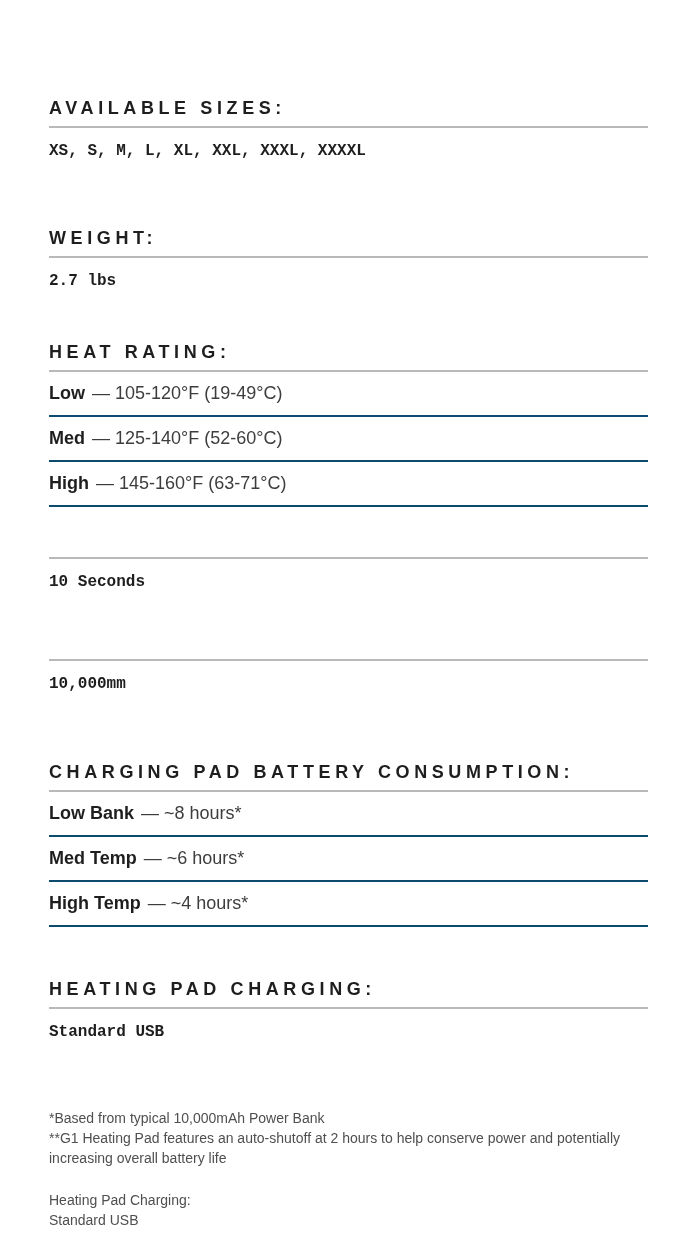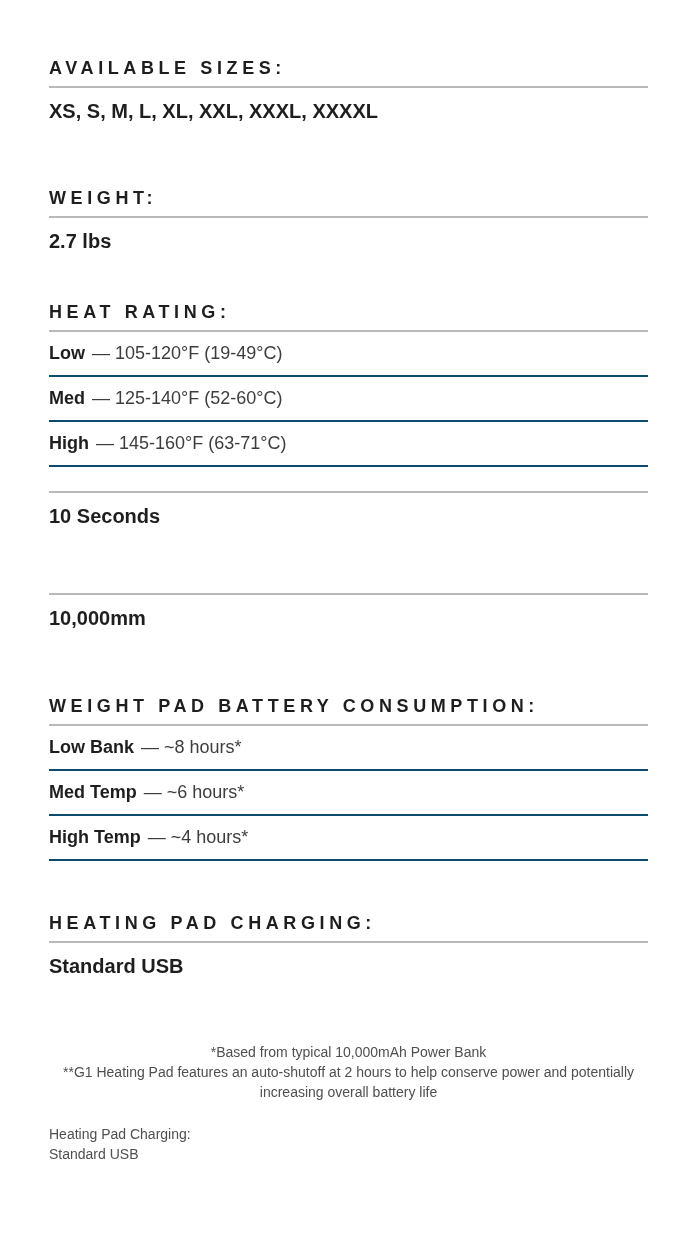"AVAILABLE SIZES:" .mb-65 { margin-top: none -> 40px }
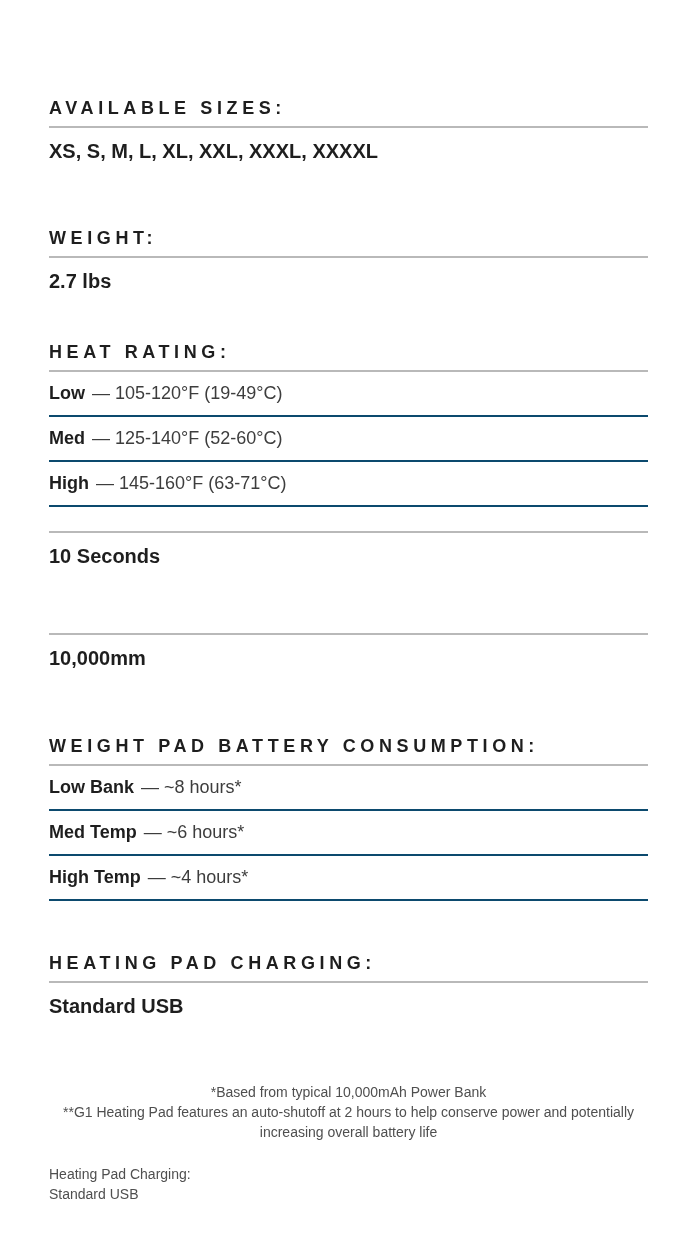"XS, S, M, L, XL," .section-value { font-family: none -> Liberation Mono, monospace; font-size: 20px -> 16px }
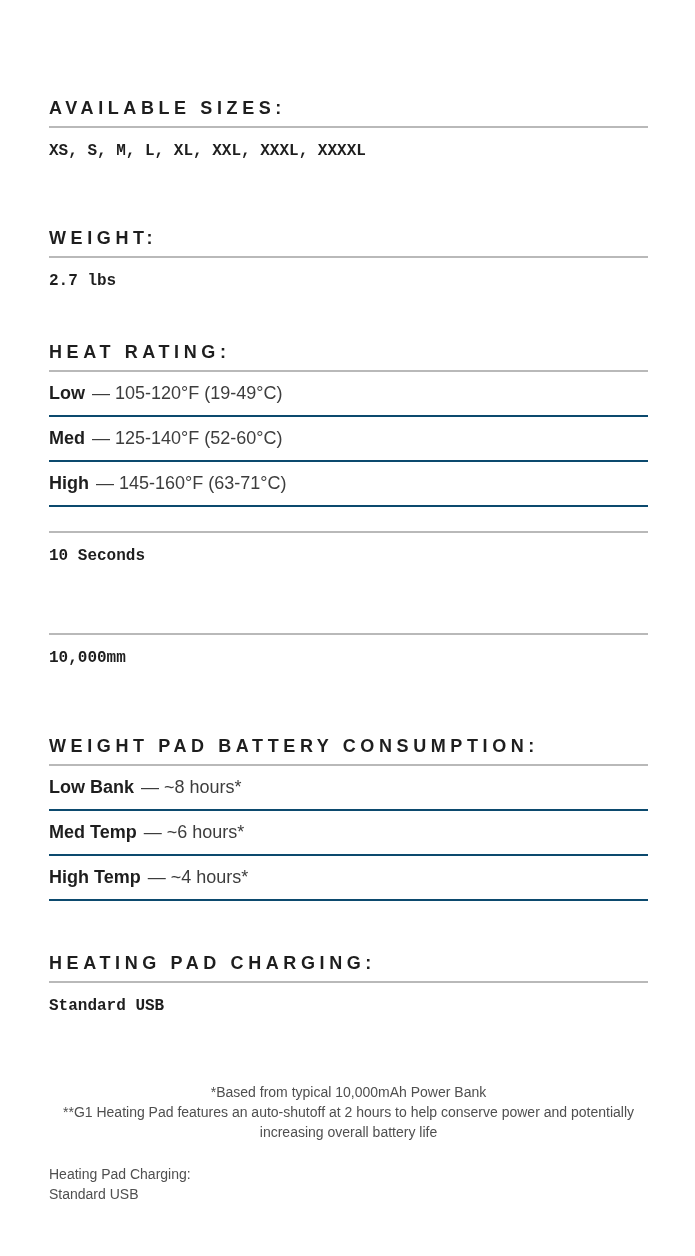"HEAT RATING:" .mb-50 { margin-bottom: 24px -> 50px }
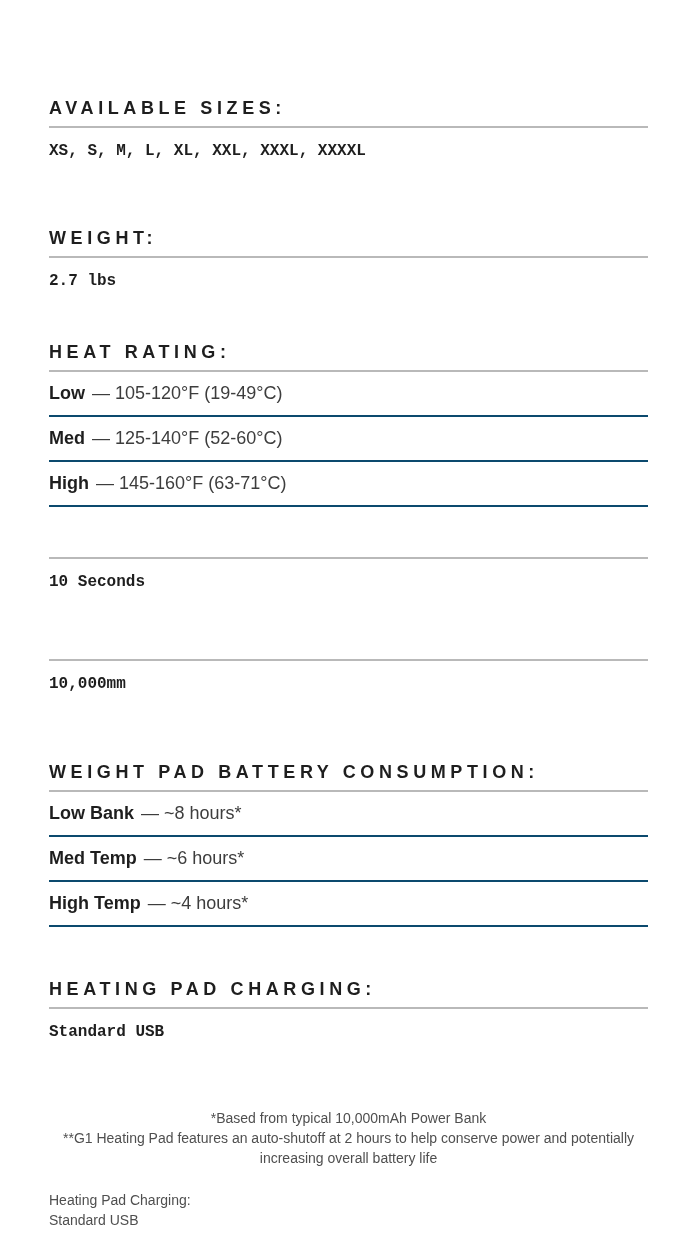"WEIGHT PAD BATTERY CONSUMPTION:" h2.section-title { text: WEIGHT -> CHARGING }
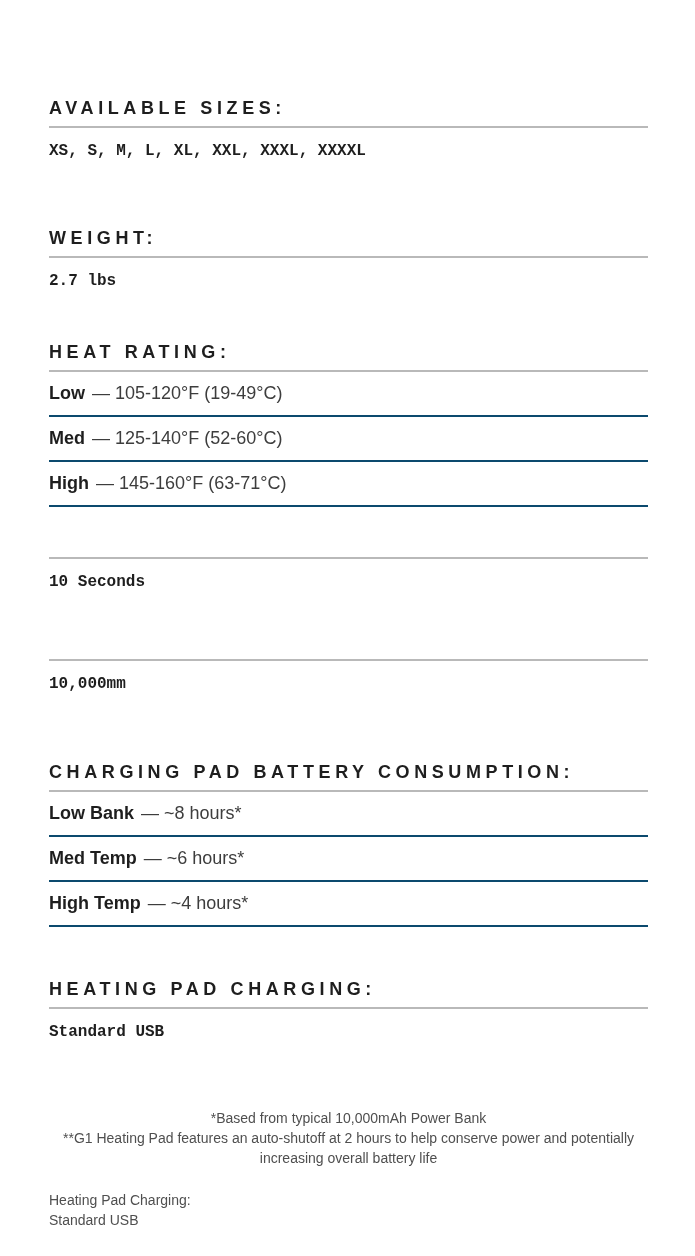"*Based from typical 10,000mAh Power" .footnote-para { text-align: center -> none }
